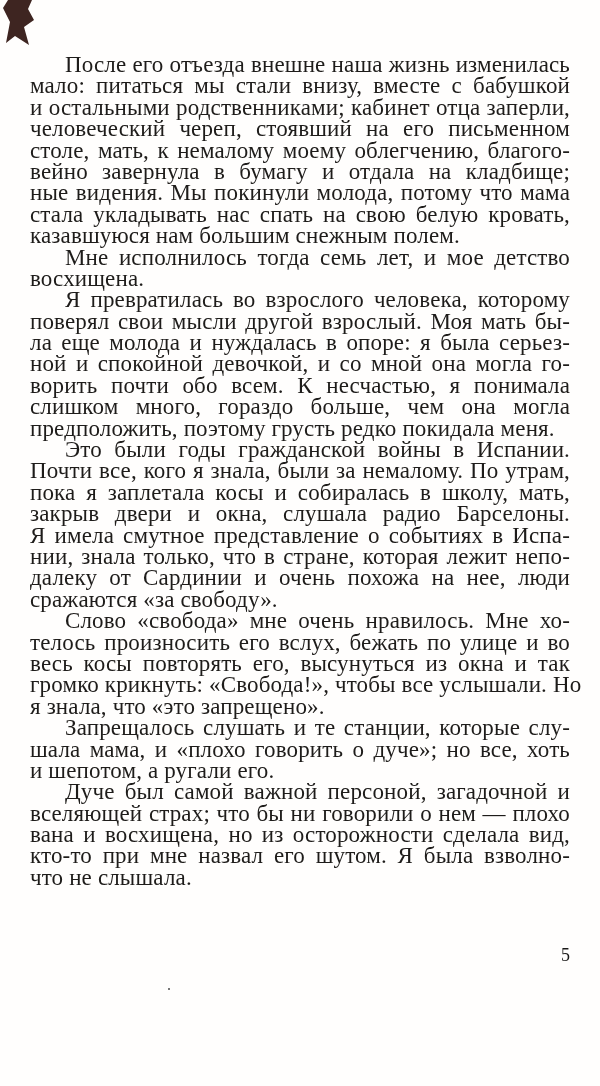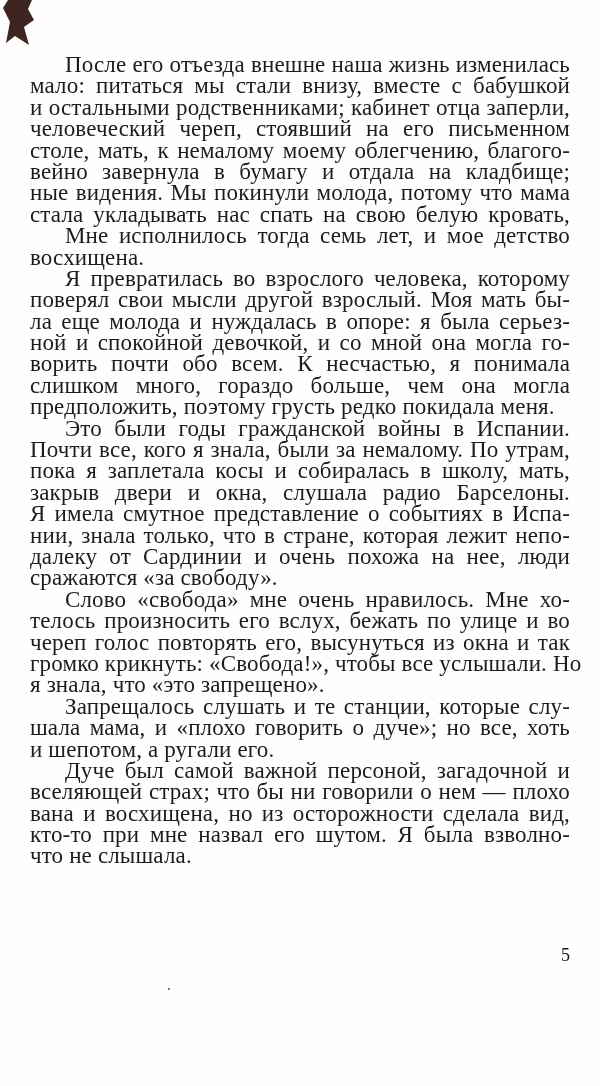"казавшуюся нам большим снежным полем." div.line { html: none -> <div>казавшуюся нам большим снежным полем.</div> }
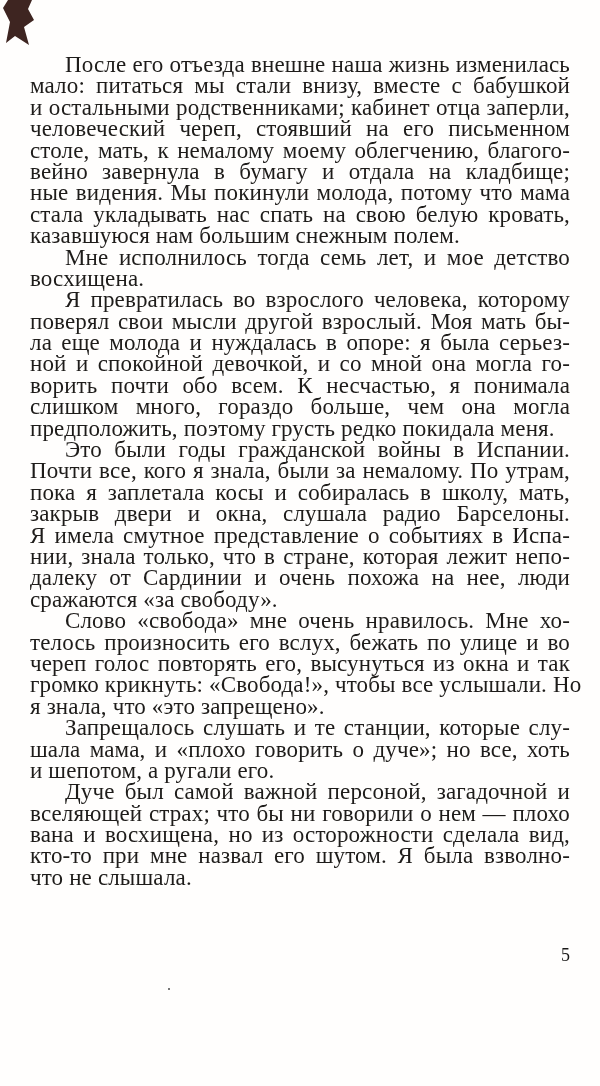"череп голос повторять его, высунуться" div.line { text: череп голос -> весь косы }
